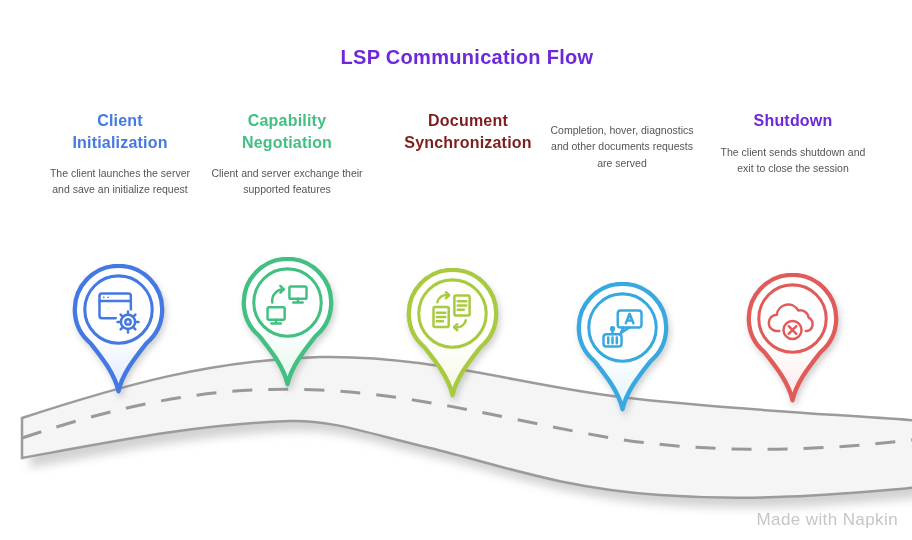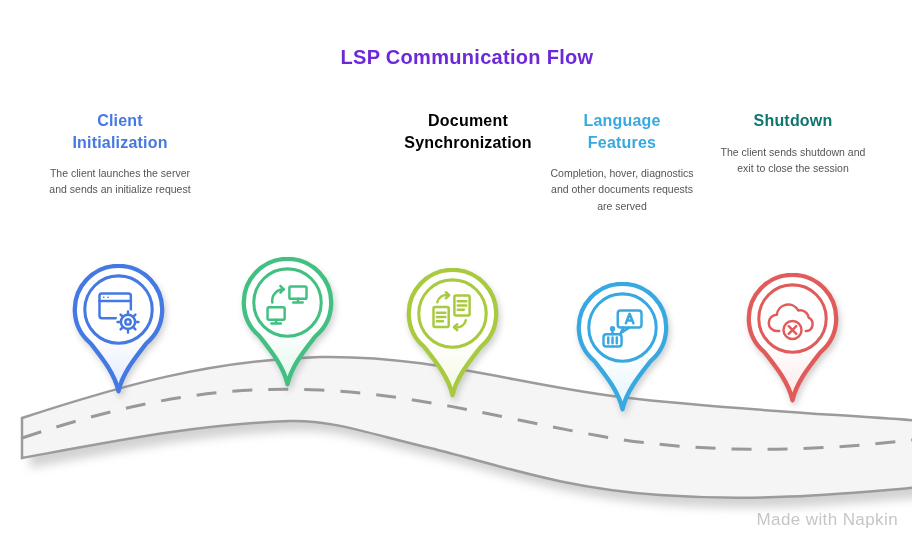"Capability" div.column { html: none -> <div> <h2>Capability Negotiation</h2> <p>Client and server exchange their supported features</p> </div> }
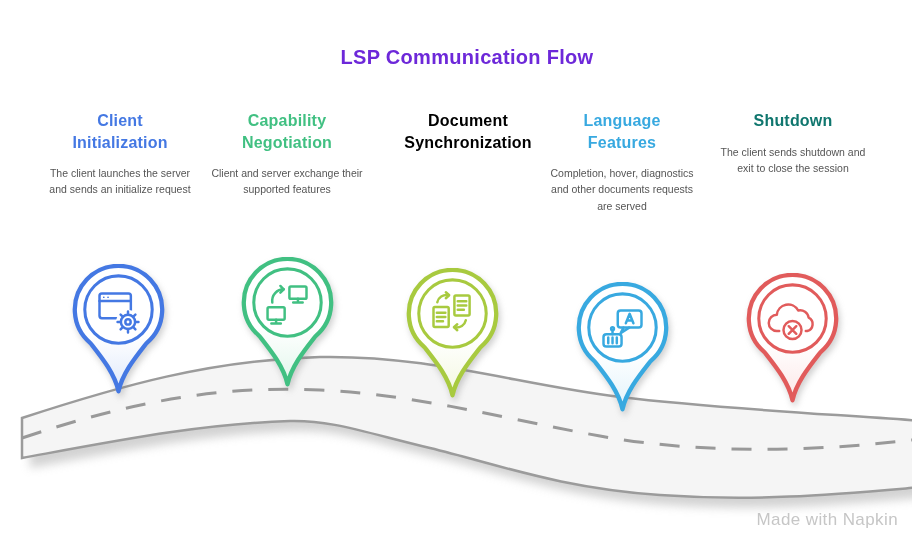"Document" h2.heading { color: #000000 -> #7f1d1d }
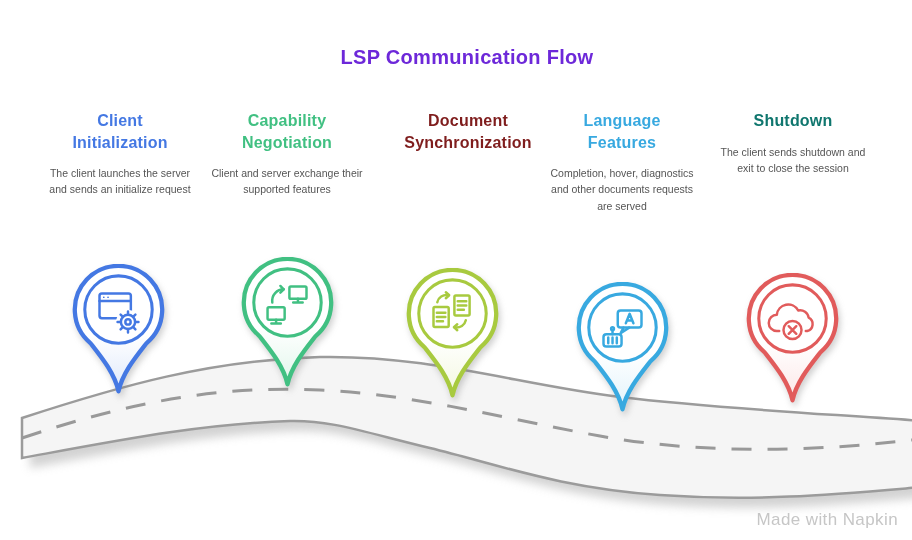"Language" h2.heading { html: <h2>Language Features</h2> -> none }
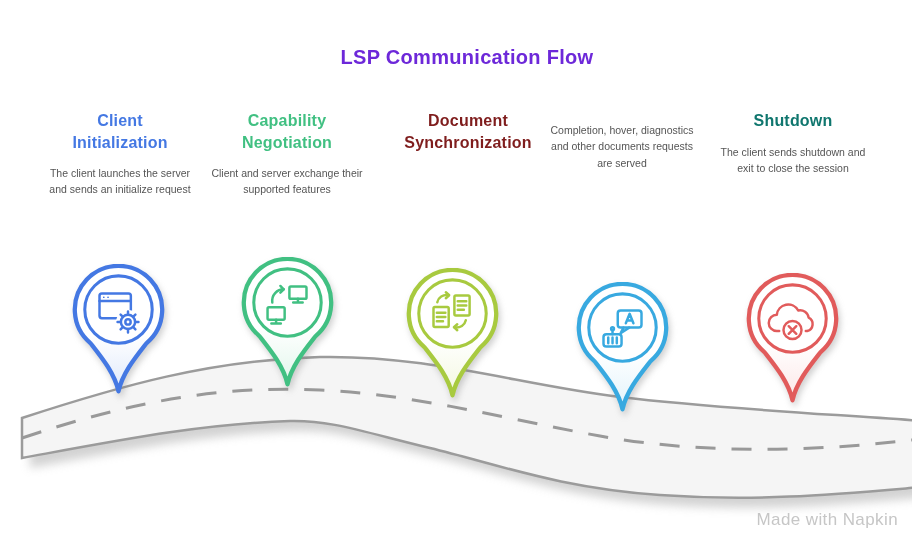"Shutdown" h2.heading { color: #0f766e -> #6d28d9 }
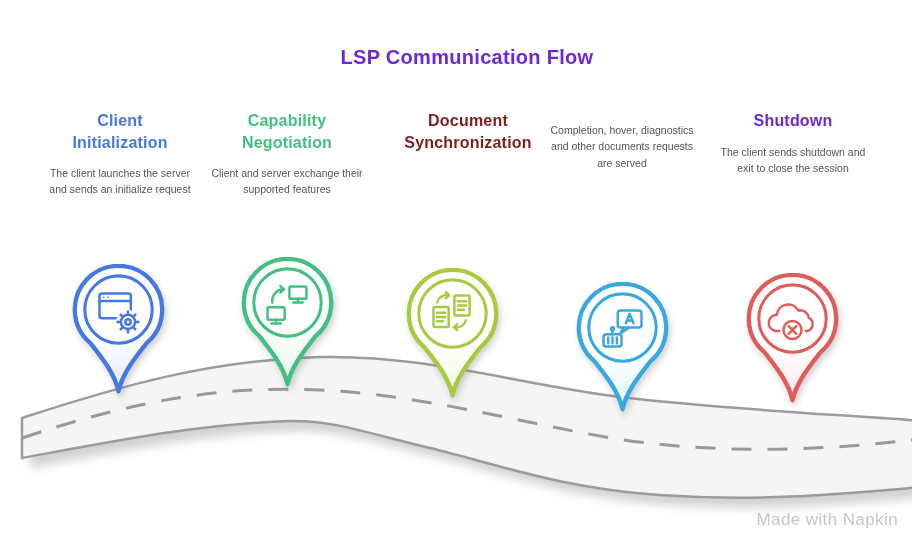"The client launches the server" p.desc { text: sends -> save }
